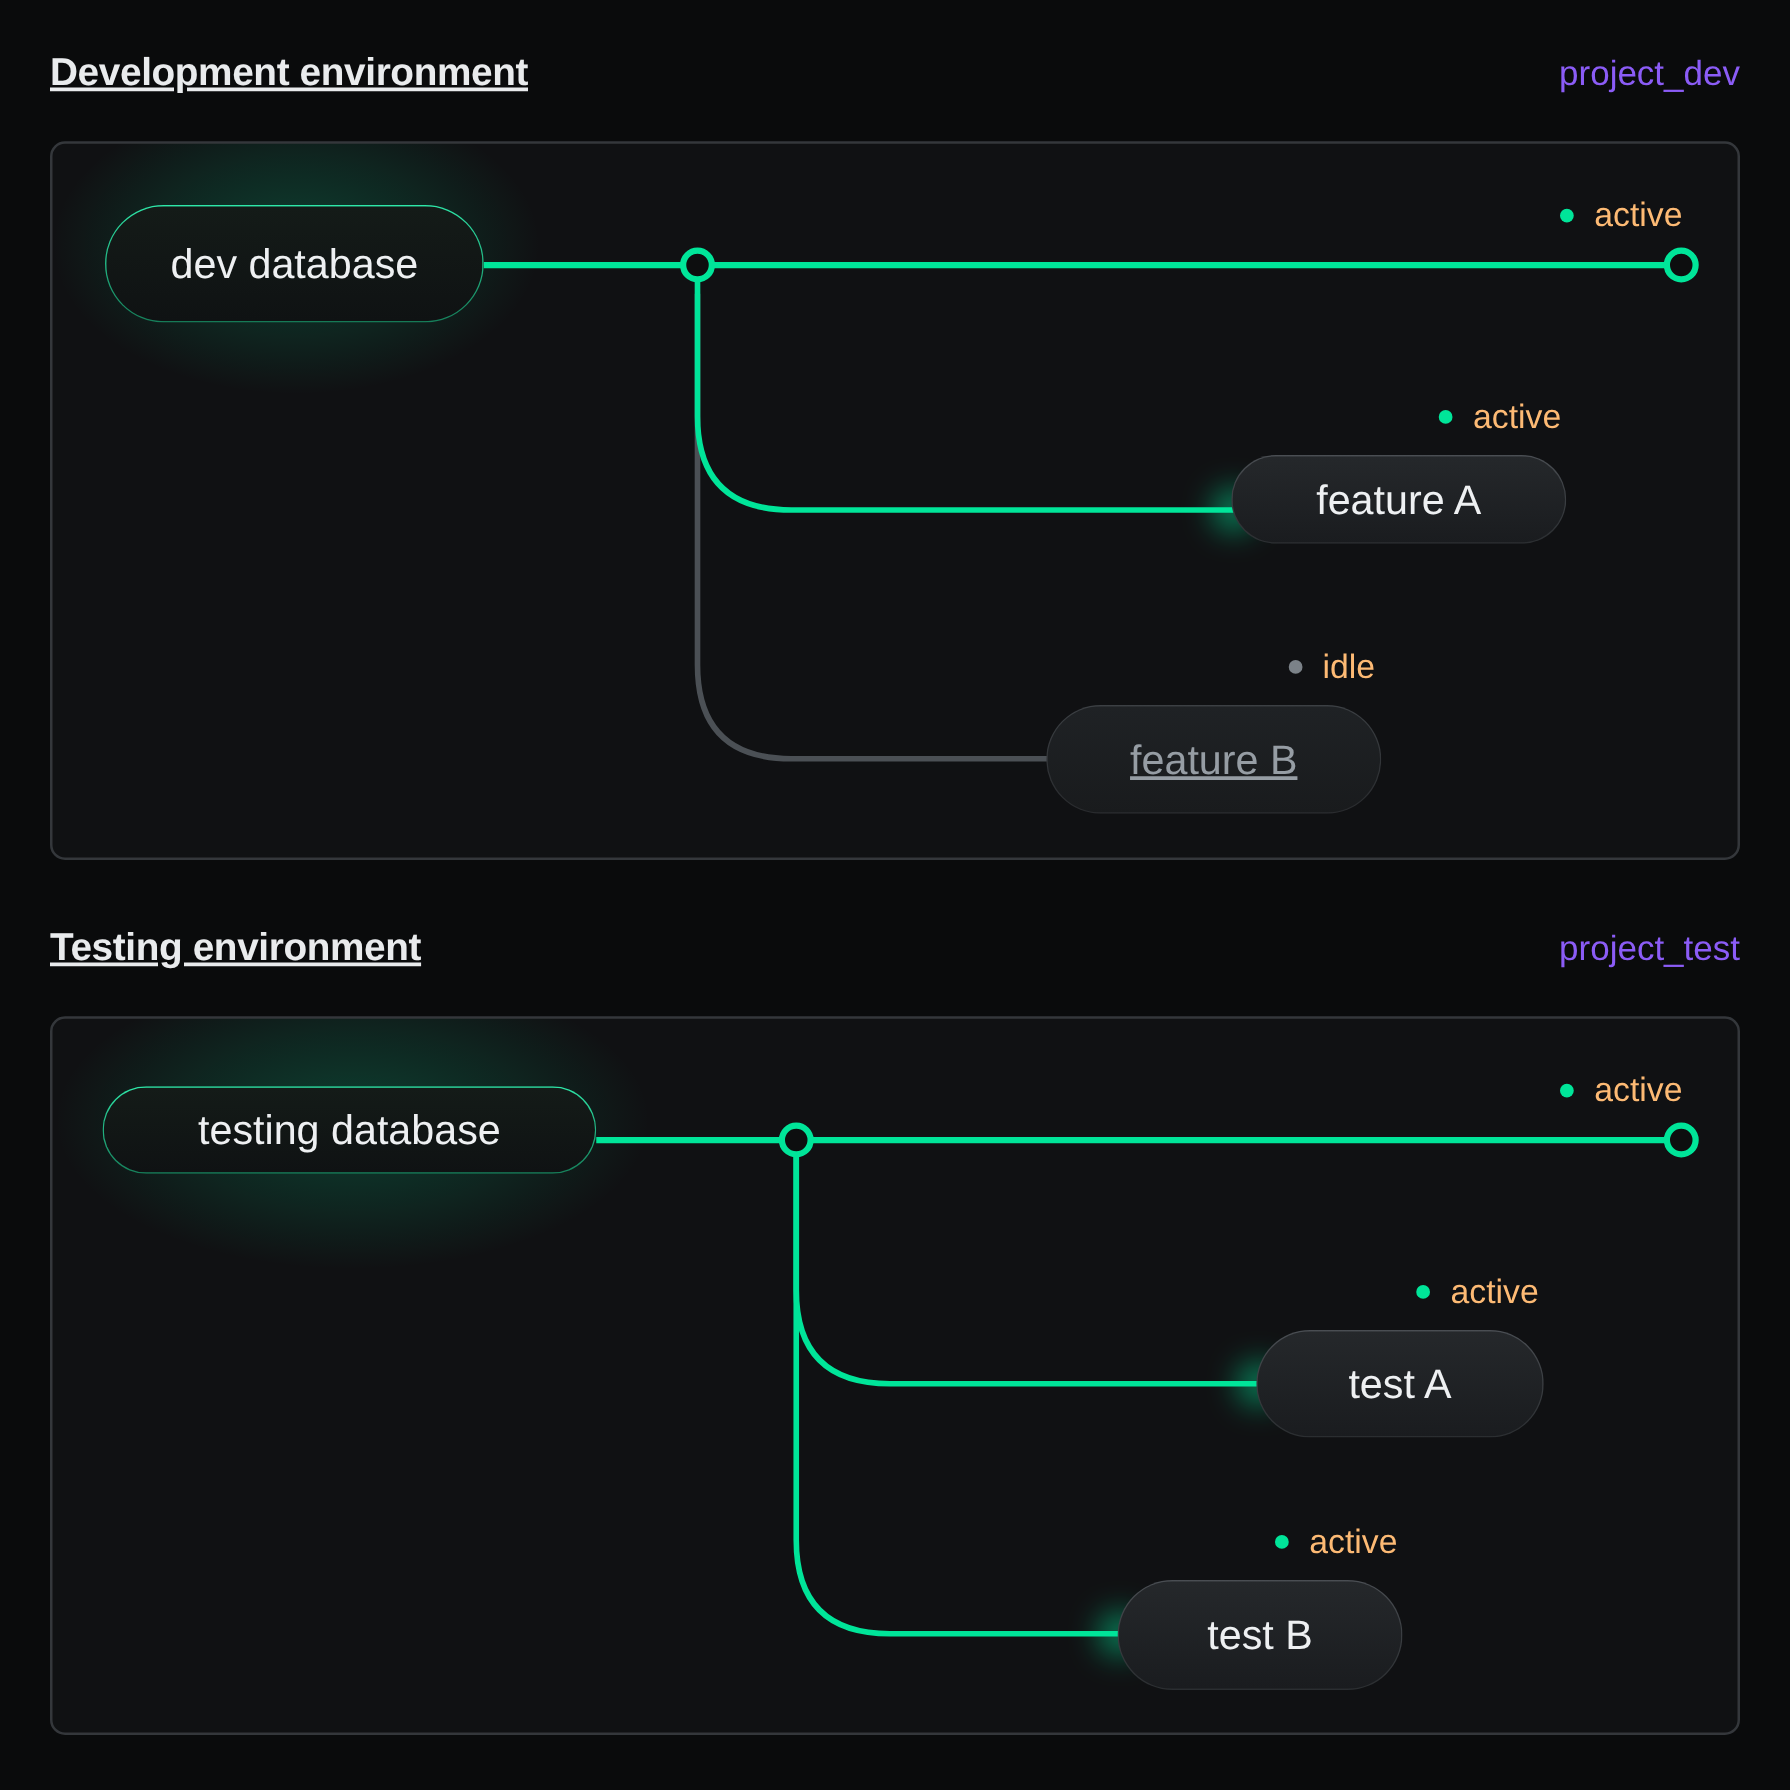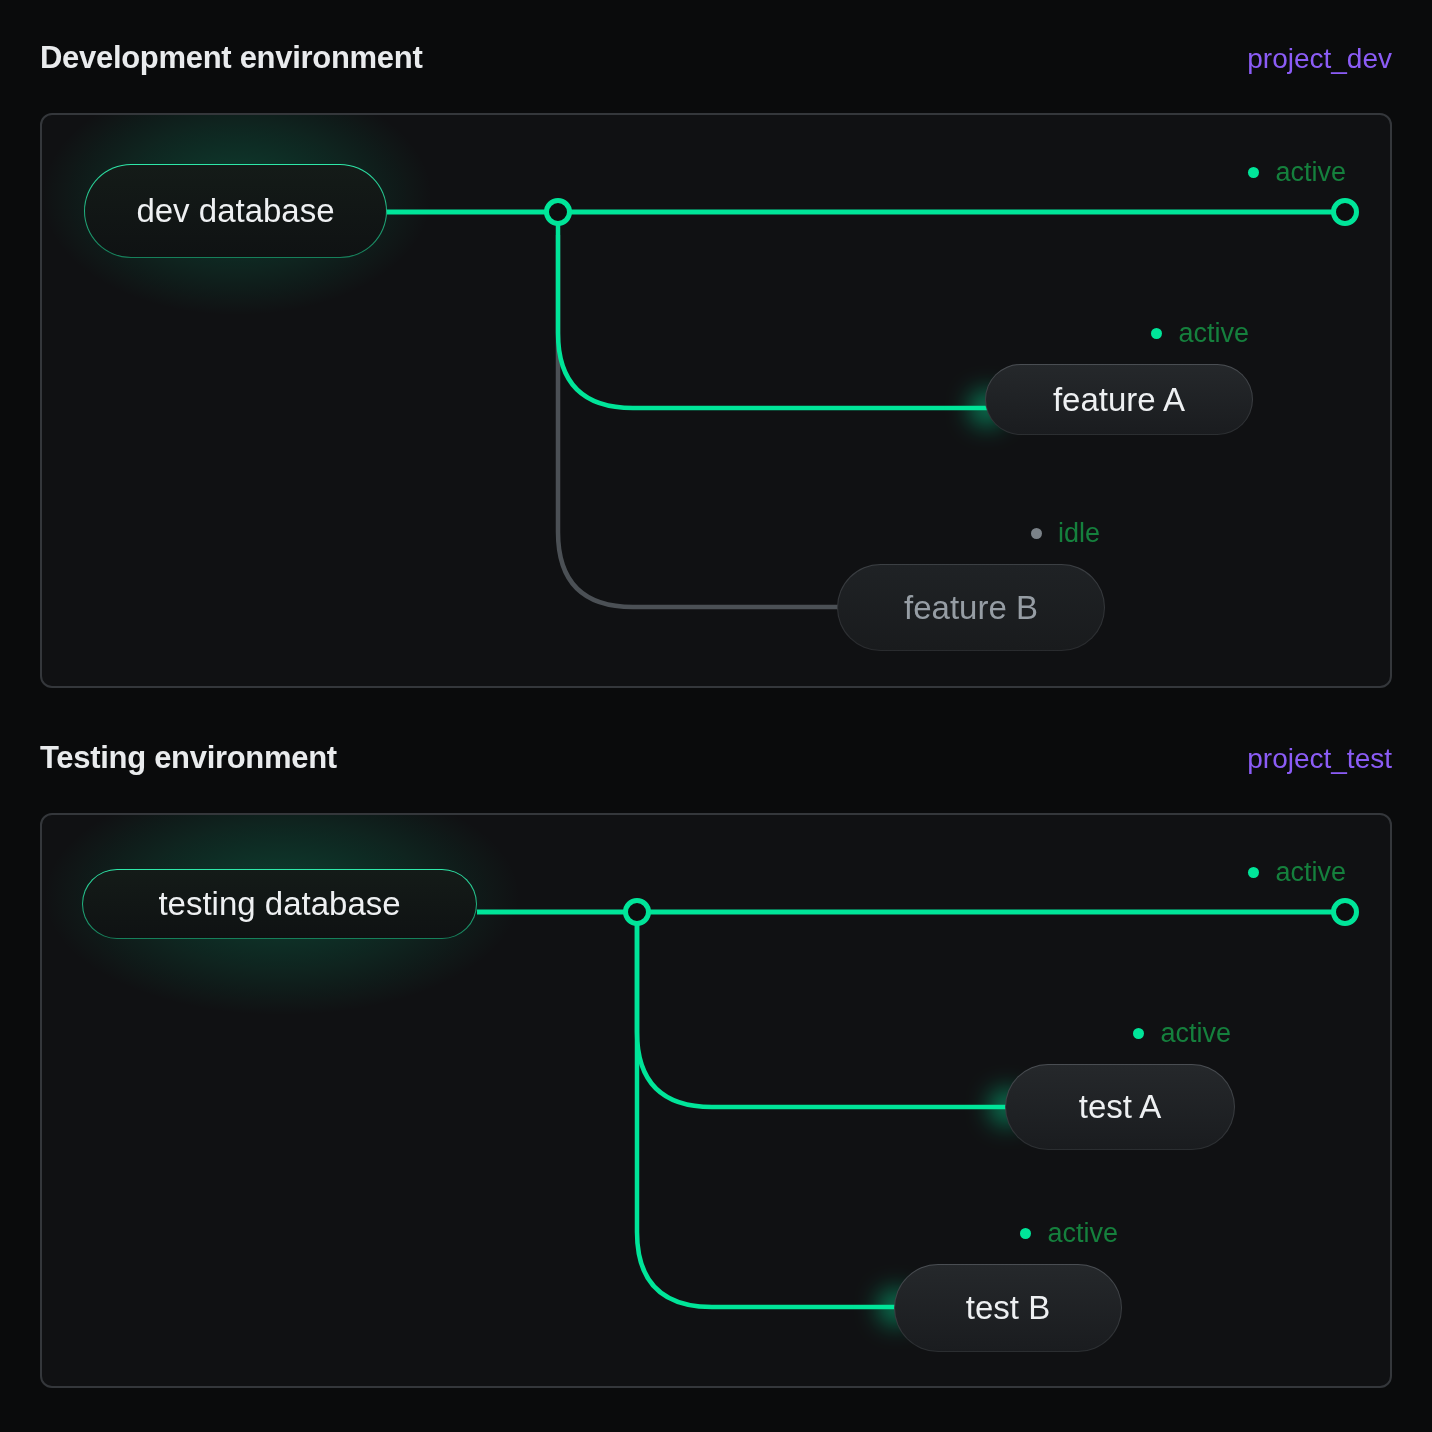"Development environment" .env-title { text-decoration: none -> underline }
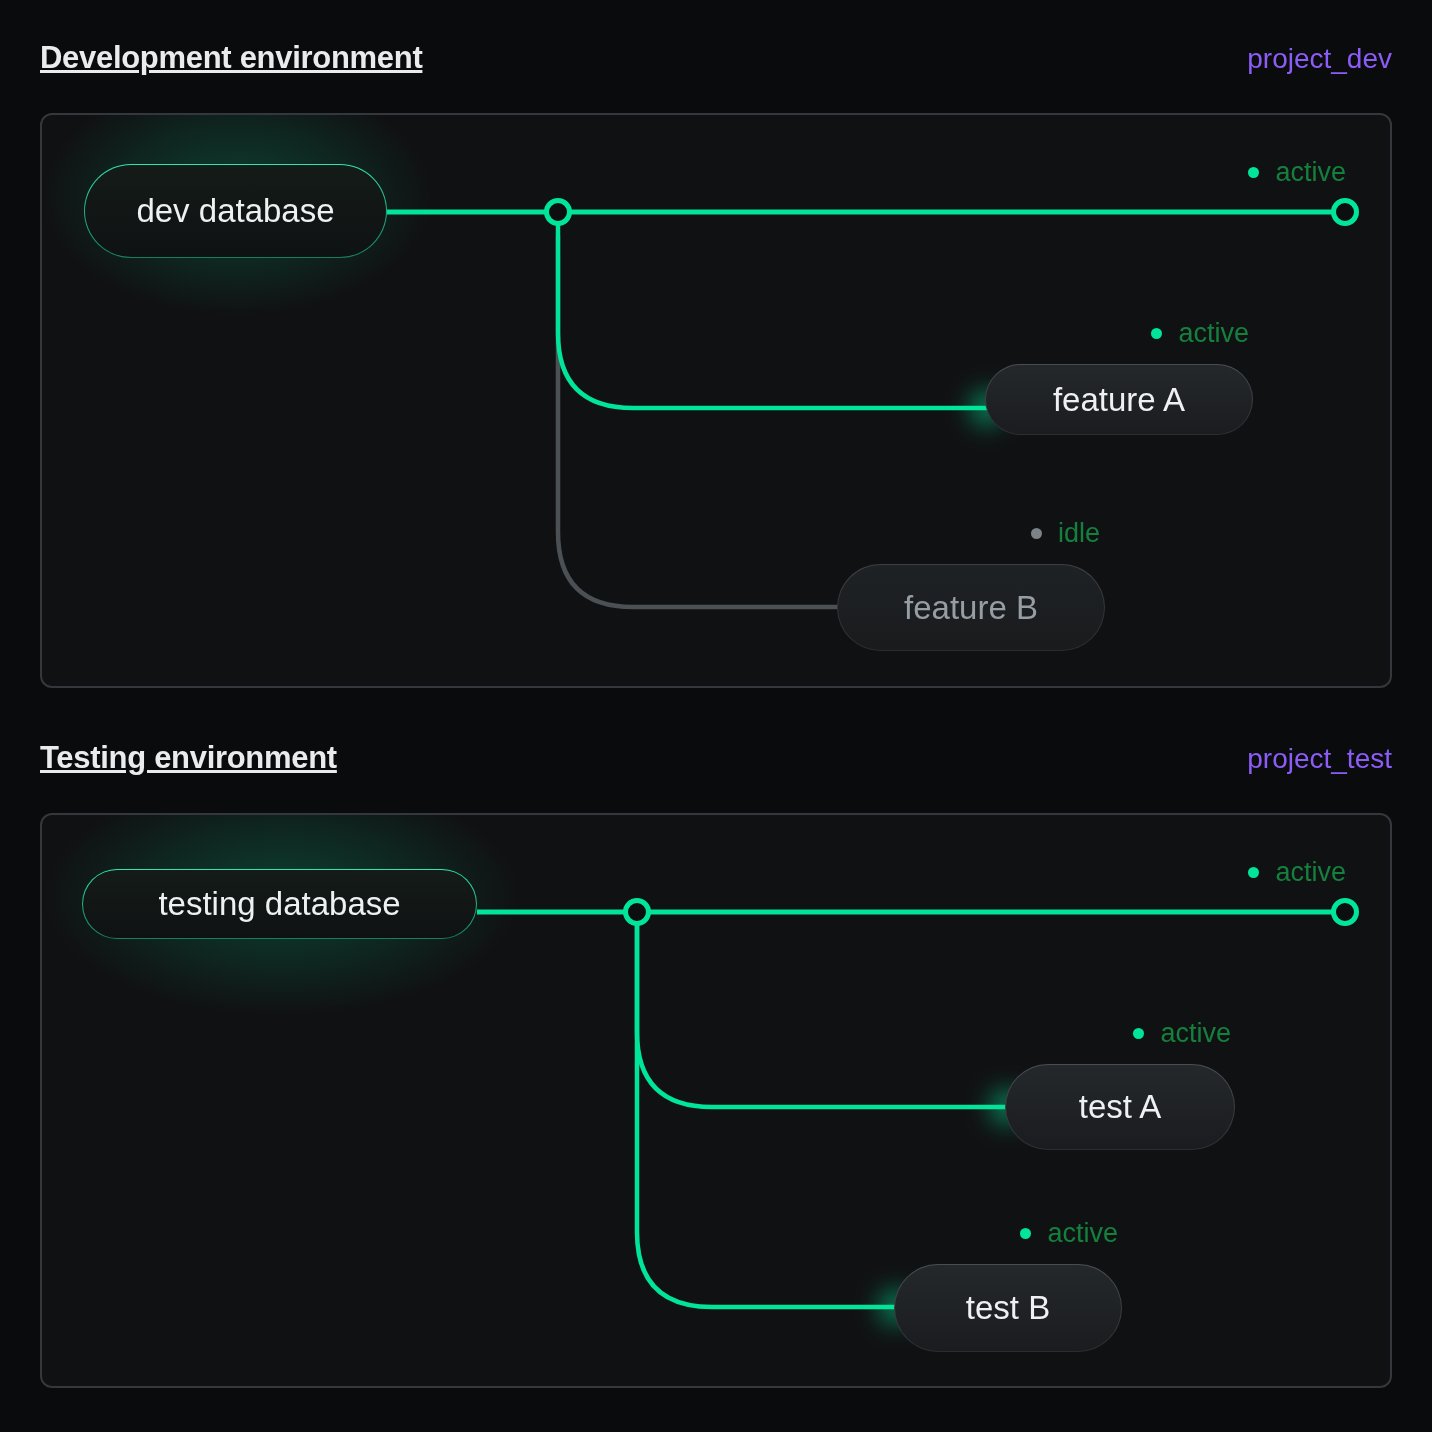"active" .status { color: #15803d -> #fdba74 }
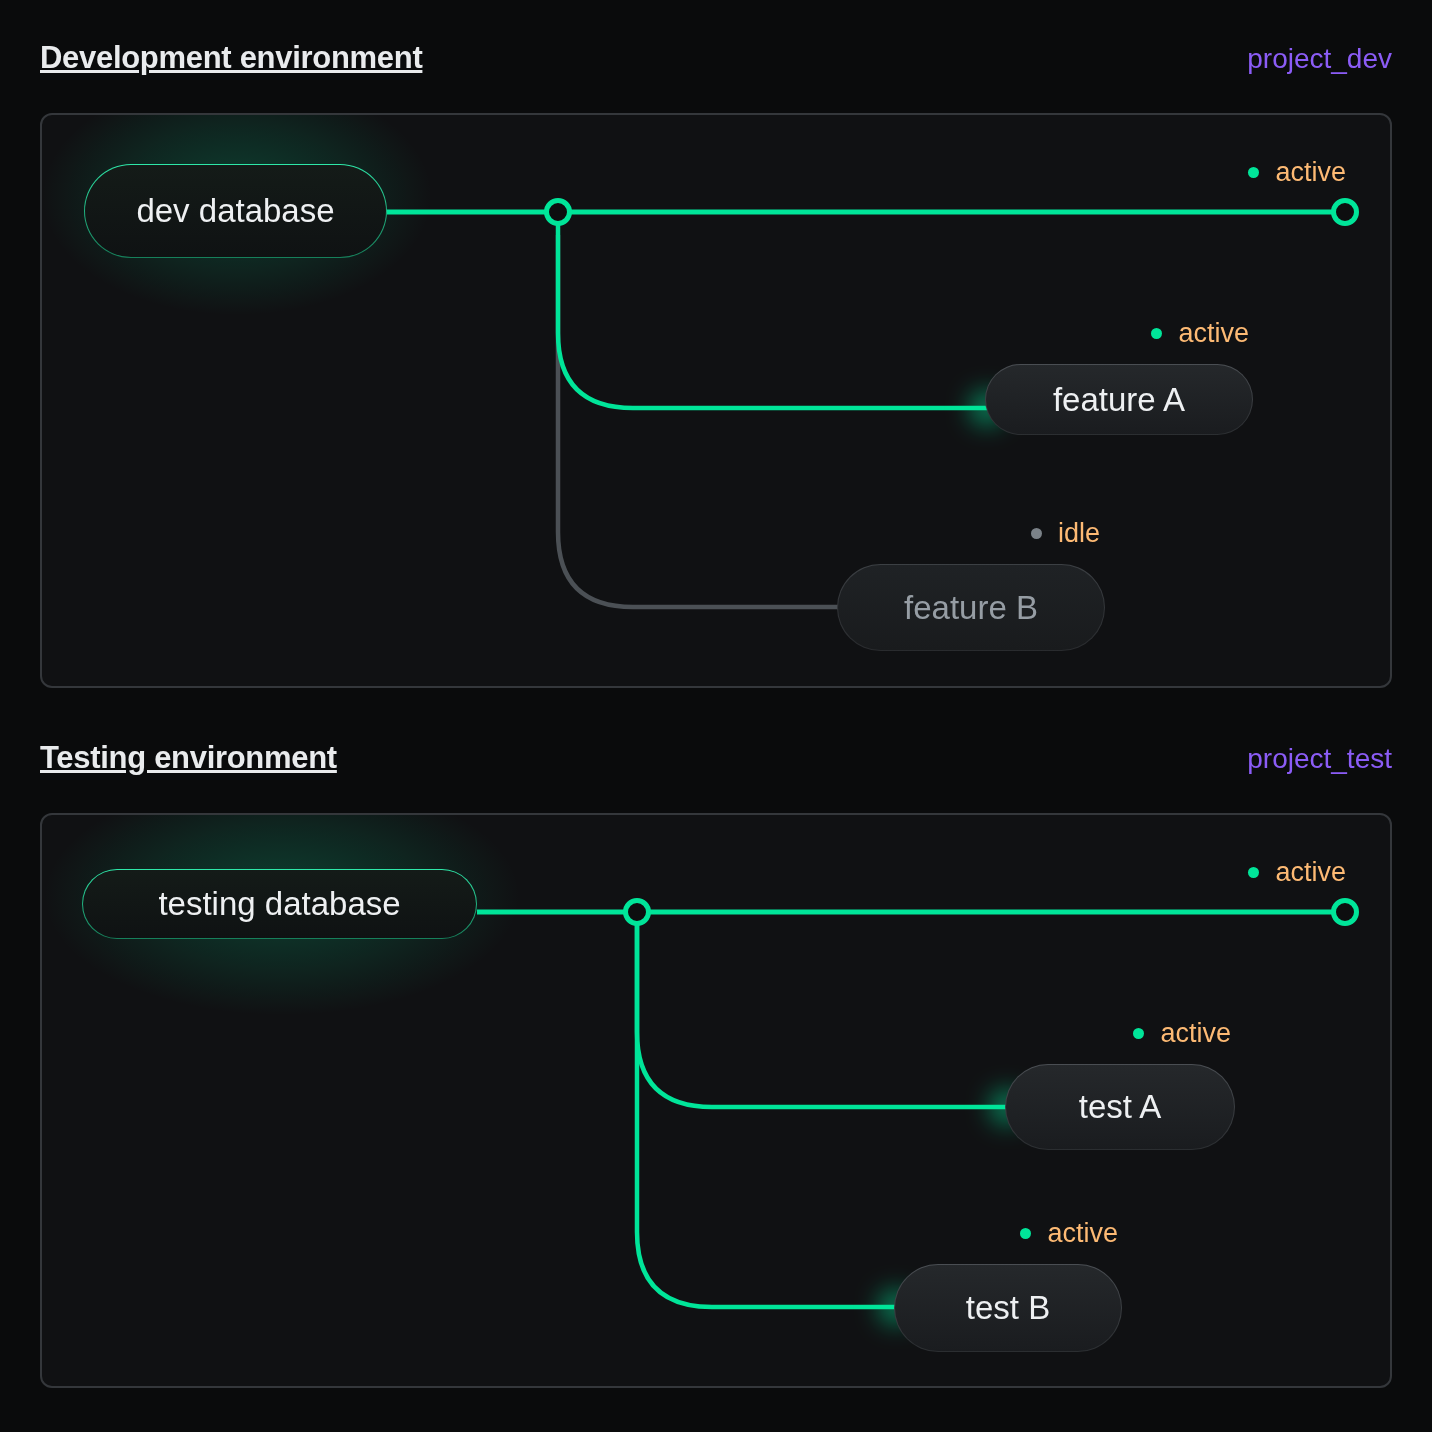"feature B" .pill.idle { text-decoration: none -> underline }
